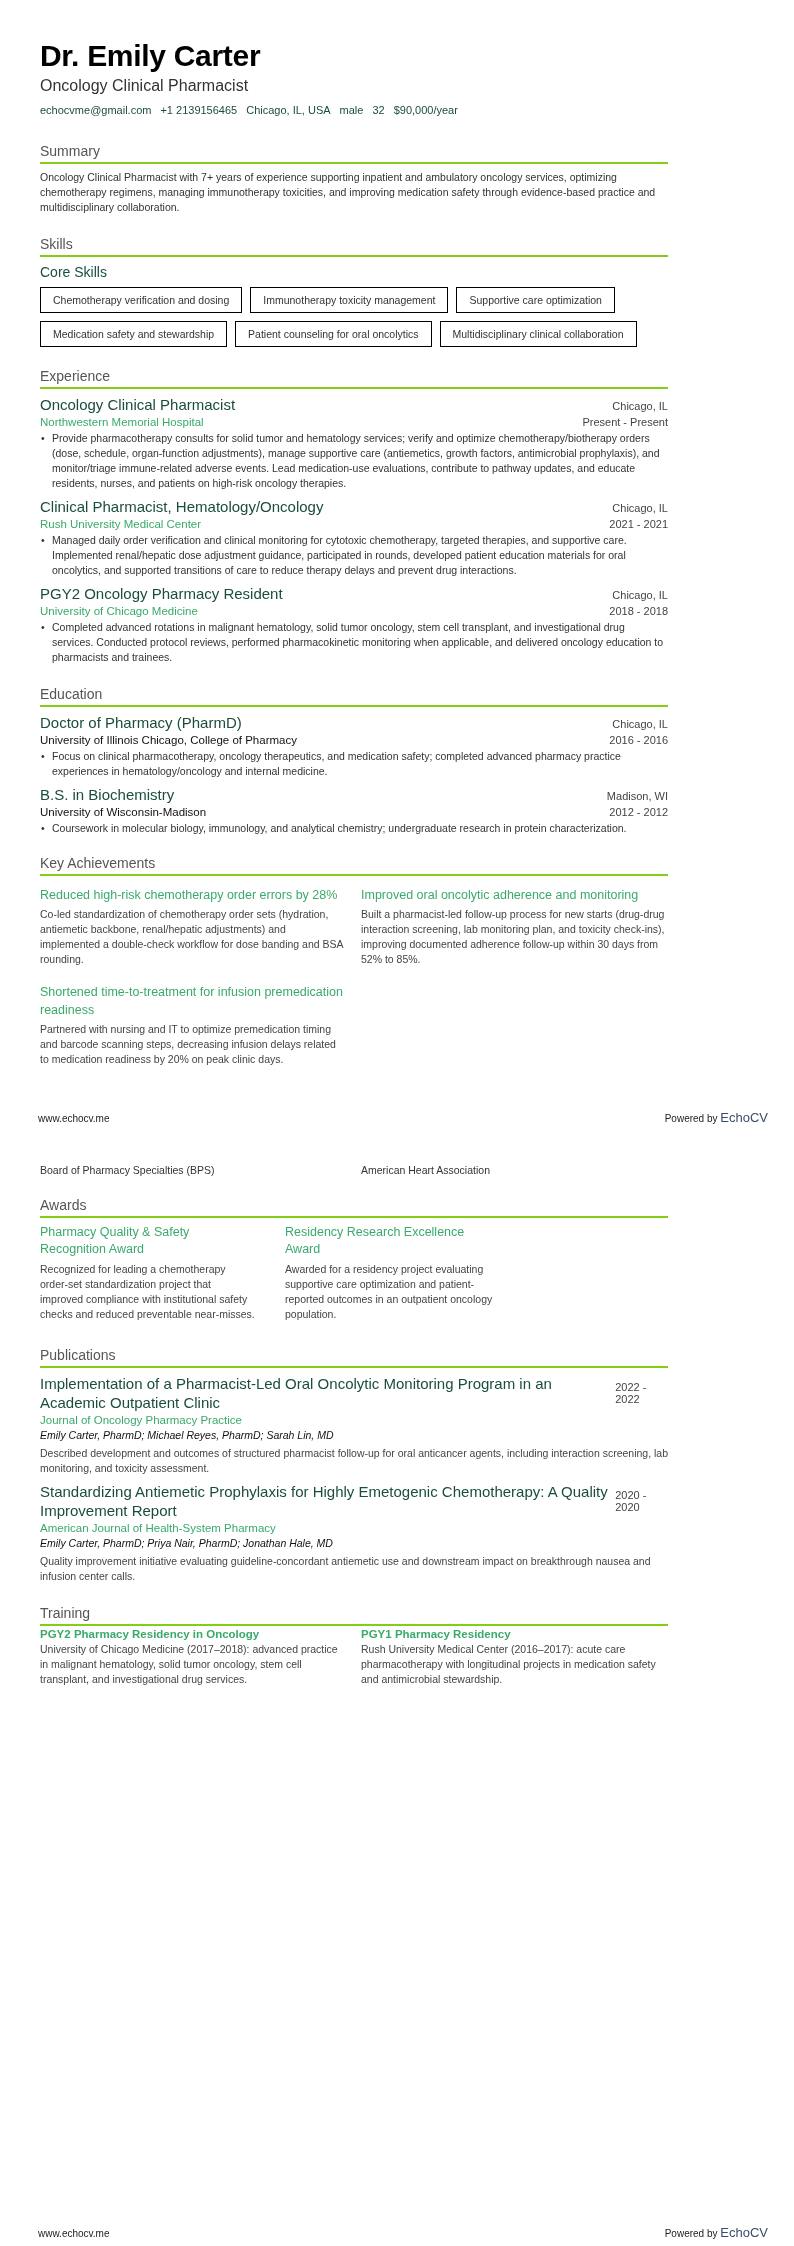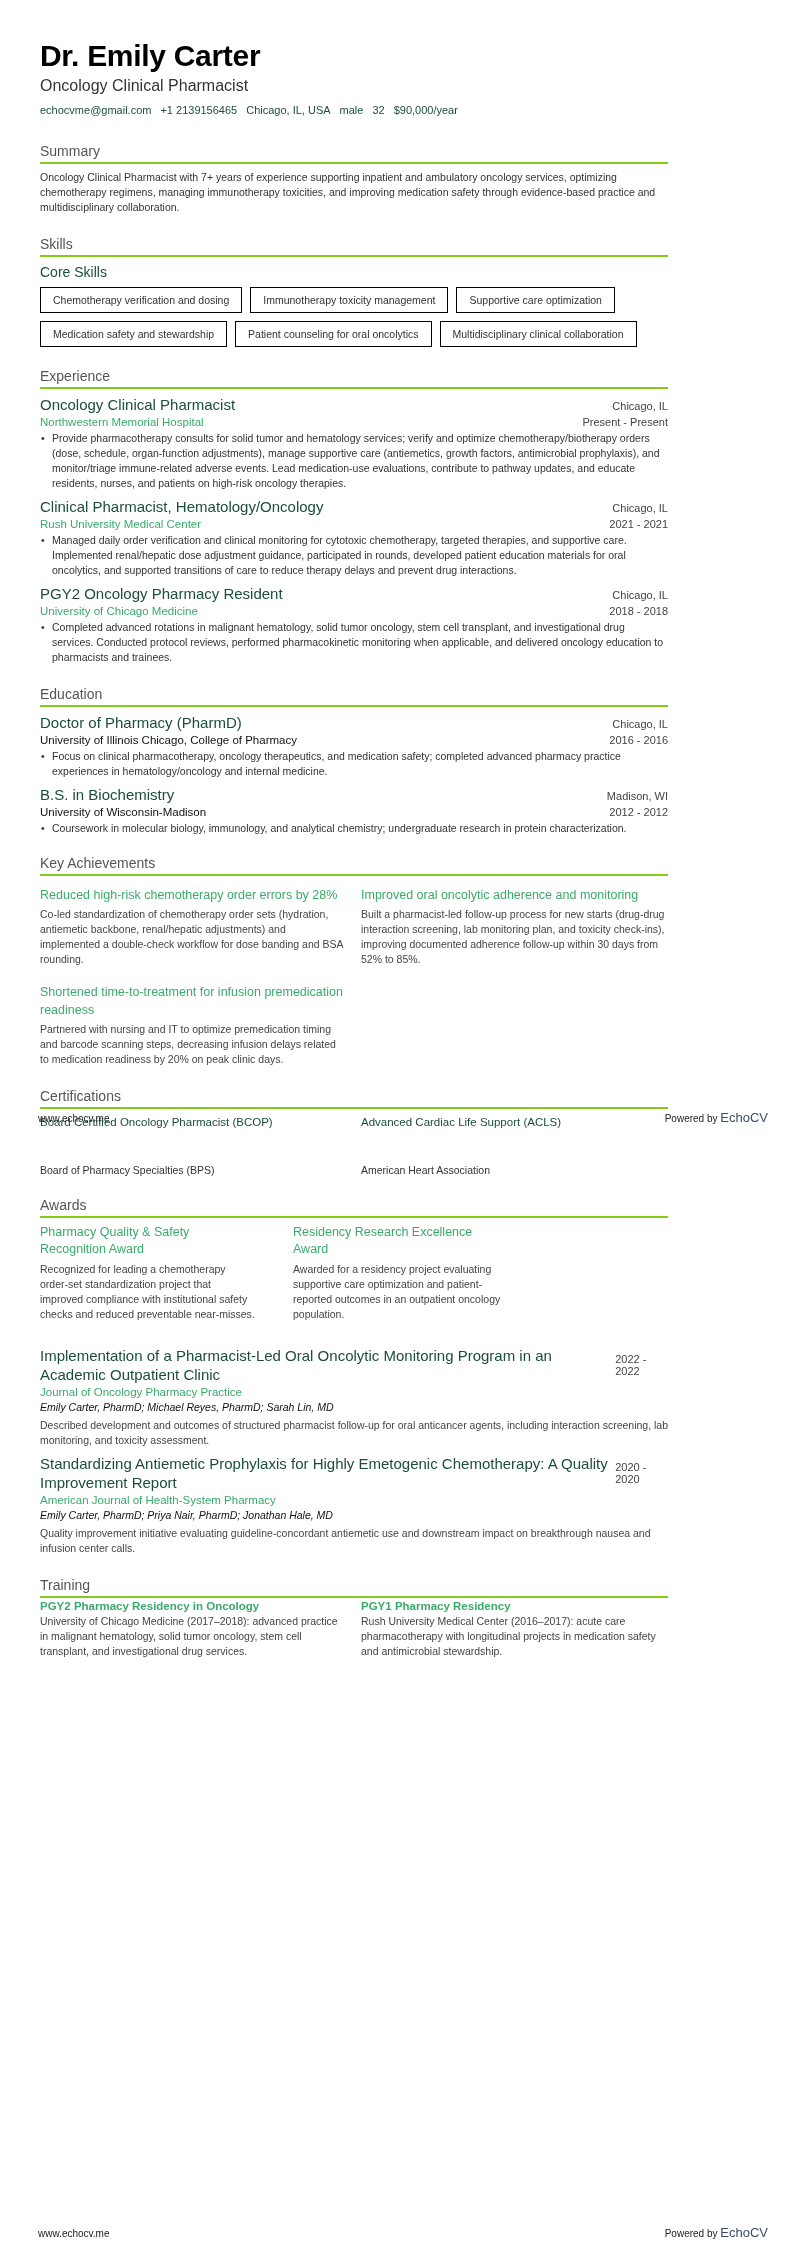"Certifications" div.section { html: <div> <div>Certifications</div> <div> <div>Board Certified Oncology Pharmacist (BCOP)</div> <div>Advanced Cardiac Life Support (ACLS)</div> </div> </div> -> none }
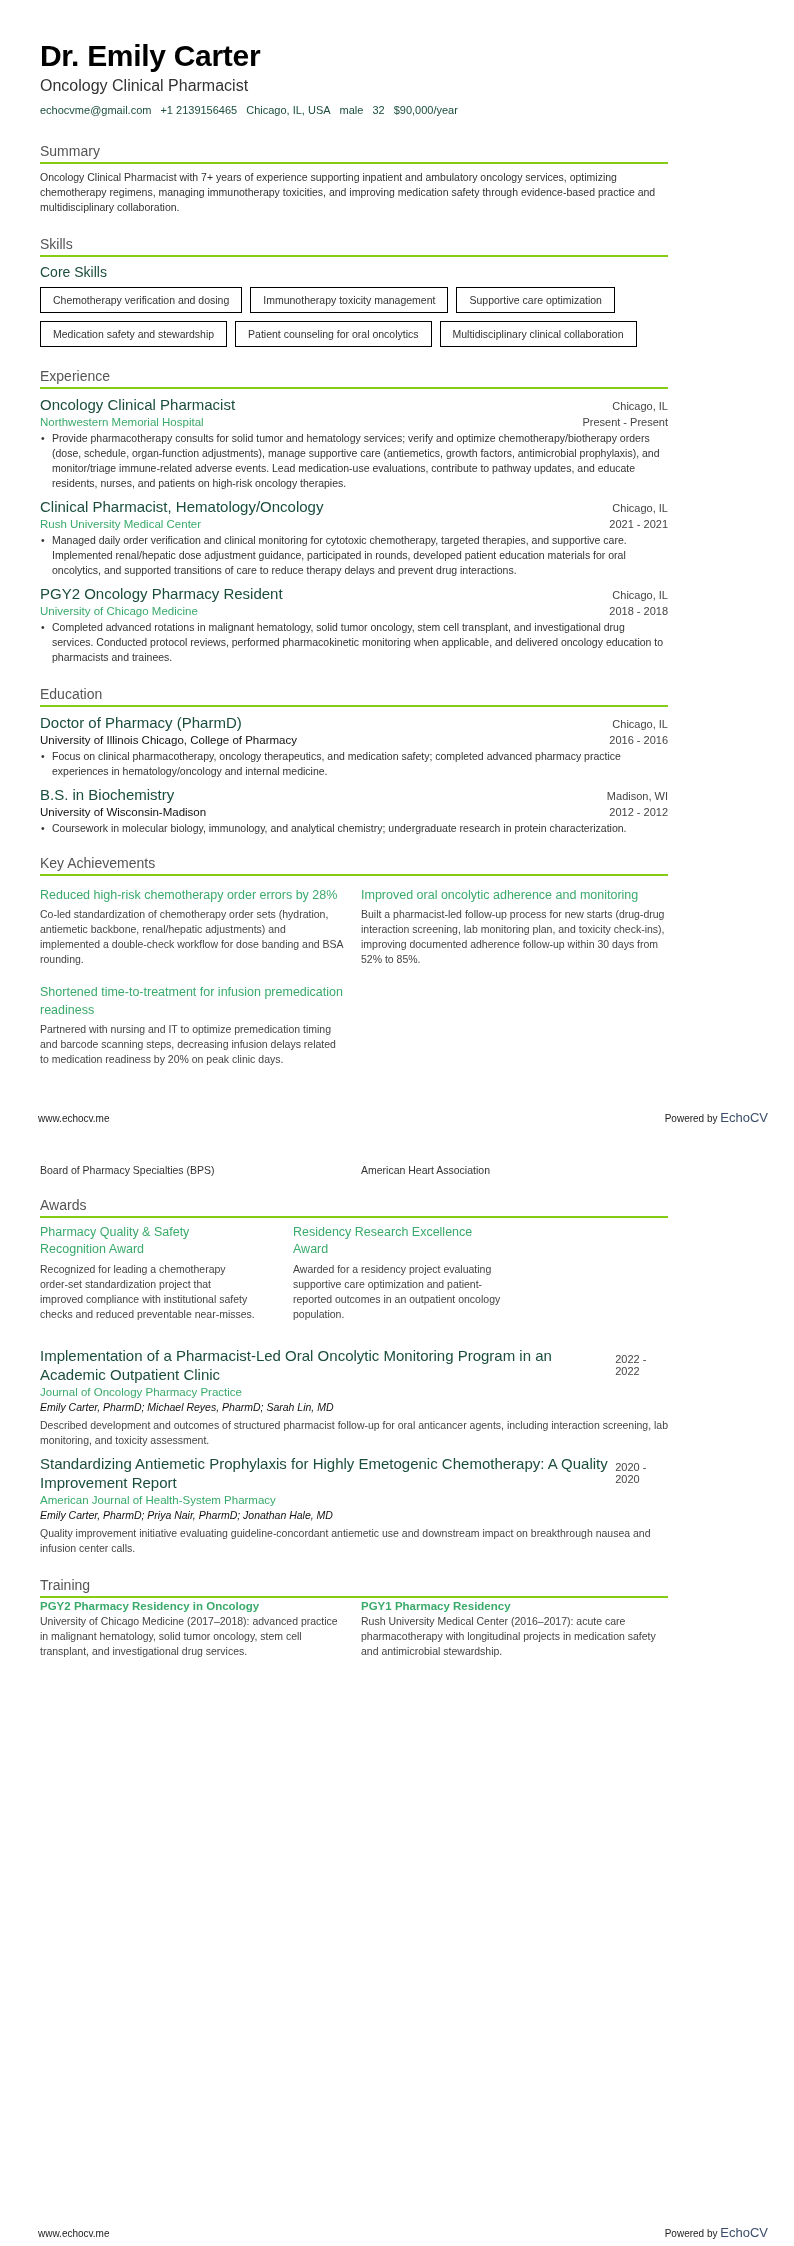"Pharmacy Quality & Safety Recognition" .award-grid { gap: 8px -> none }
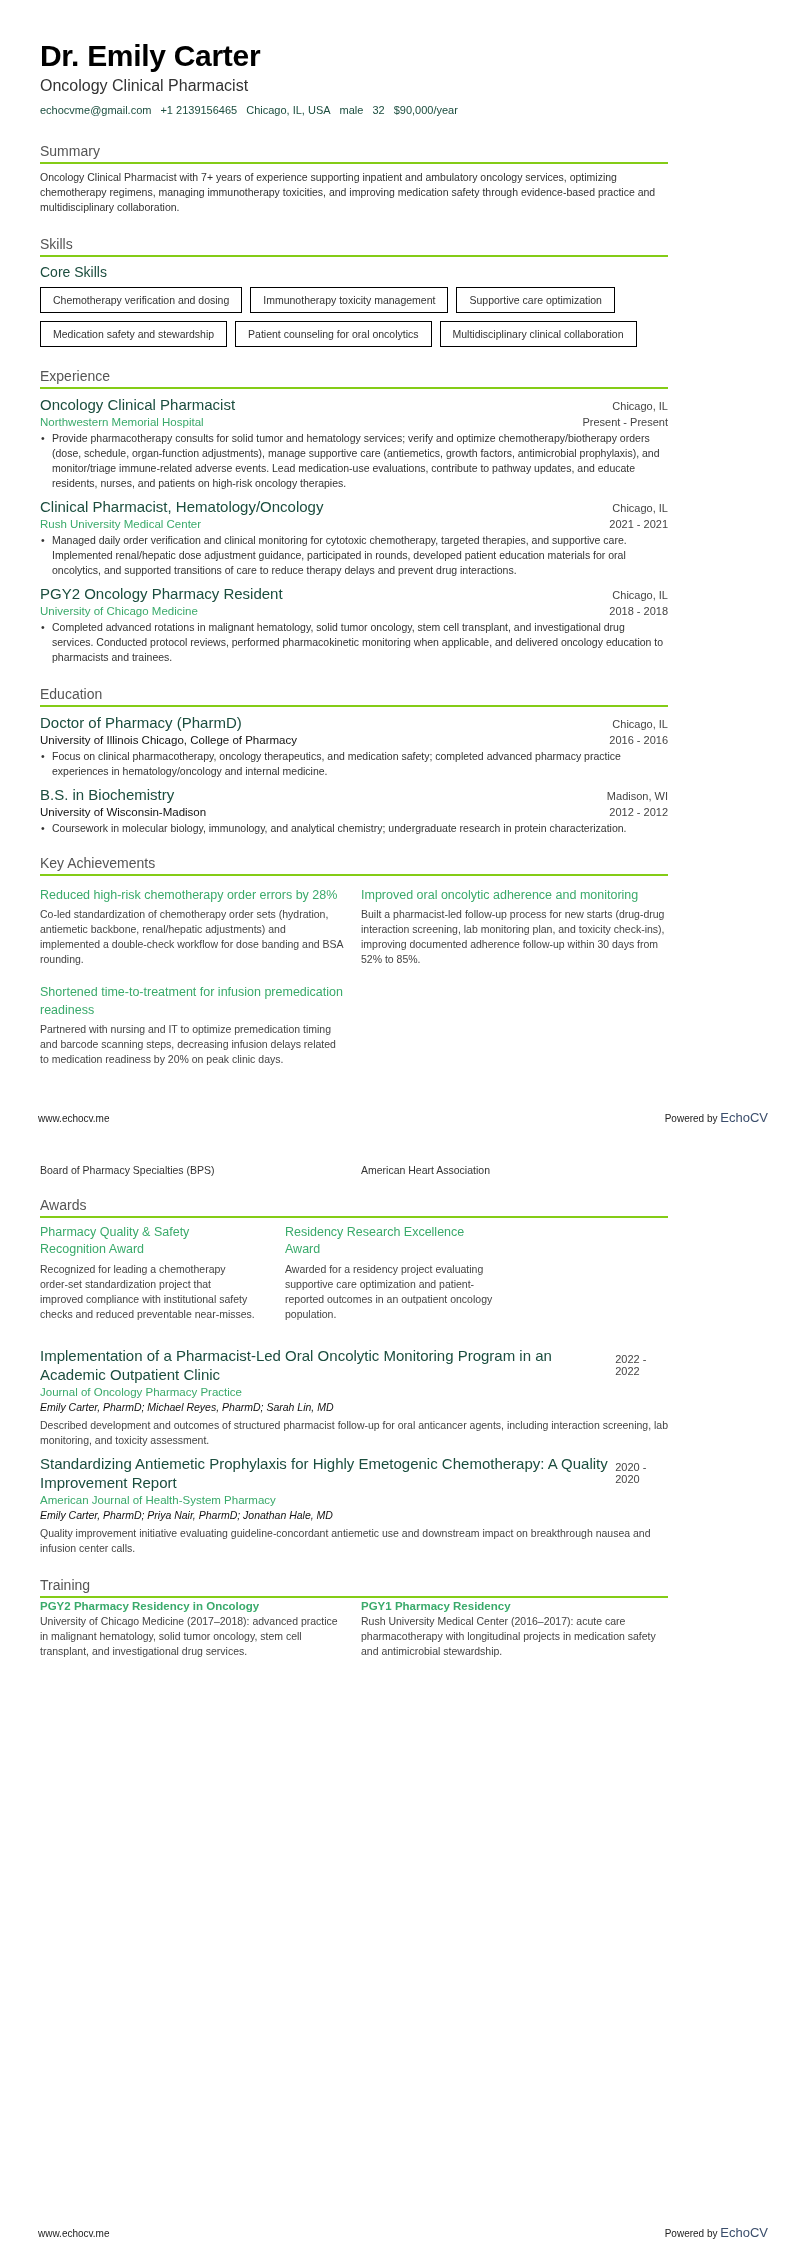"Publications" div.section-title { html: none -> <div>Publications</div> }
